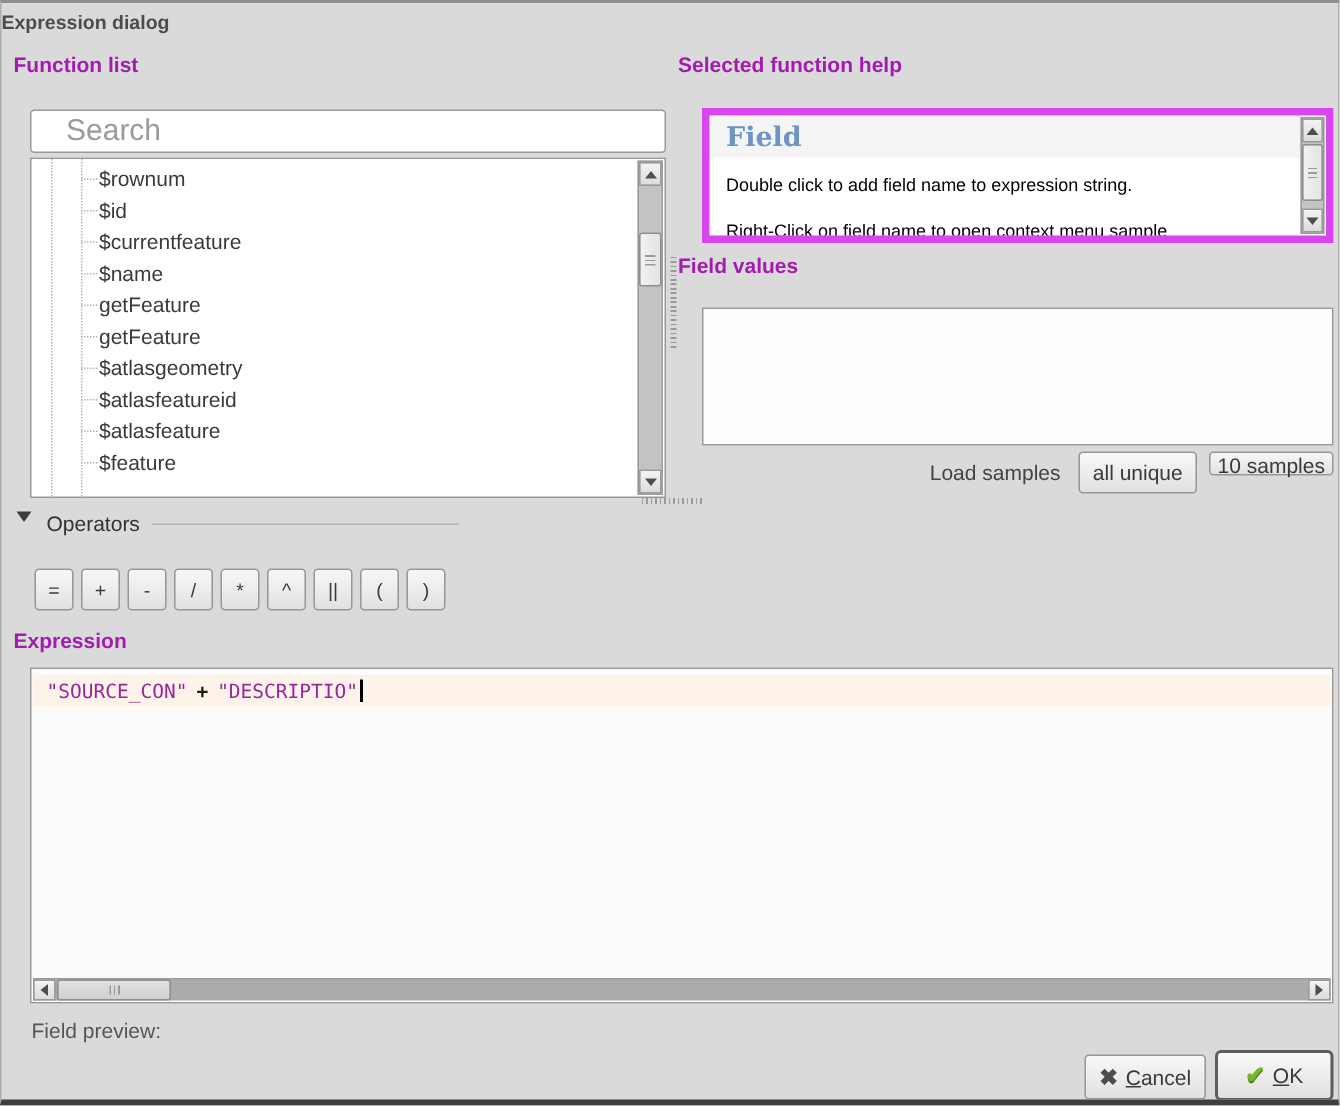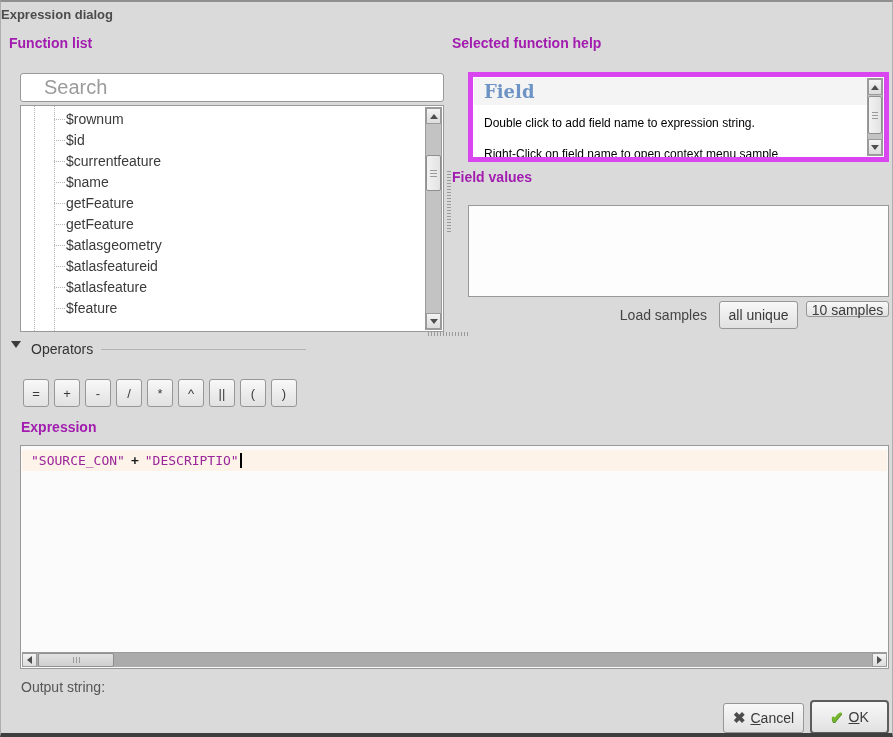"Expression" div.section-label { left: 20px -> 8px }
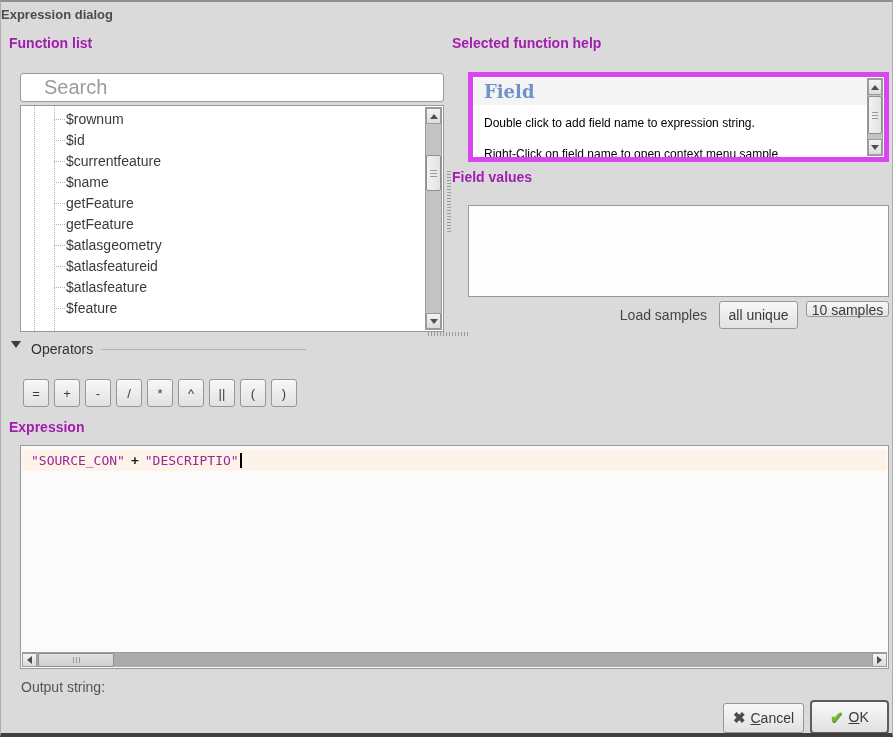"Output string:" div { text: Output string -> Field preview }
